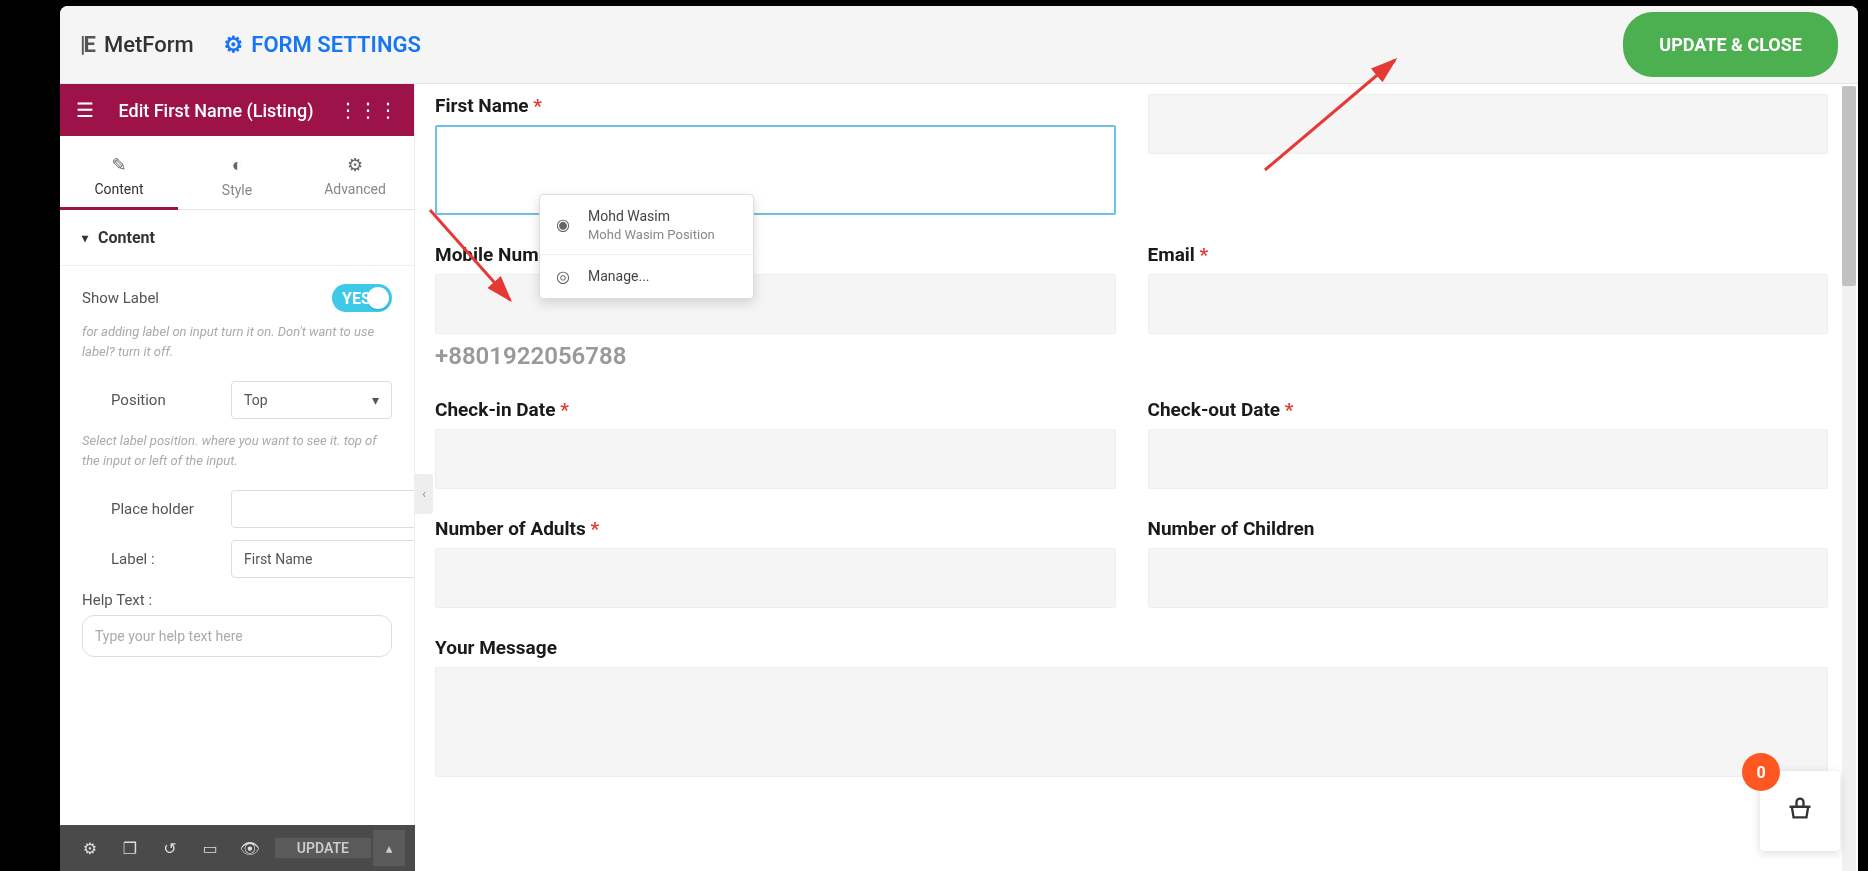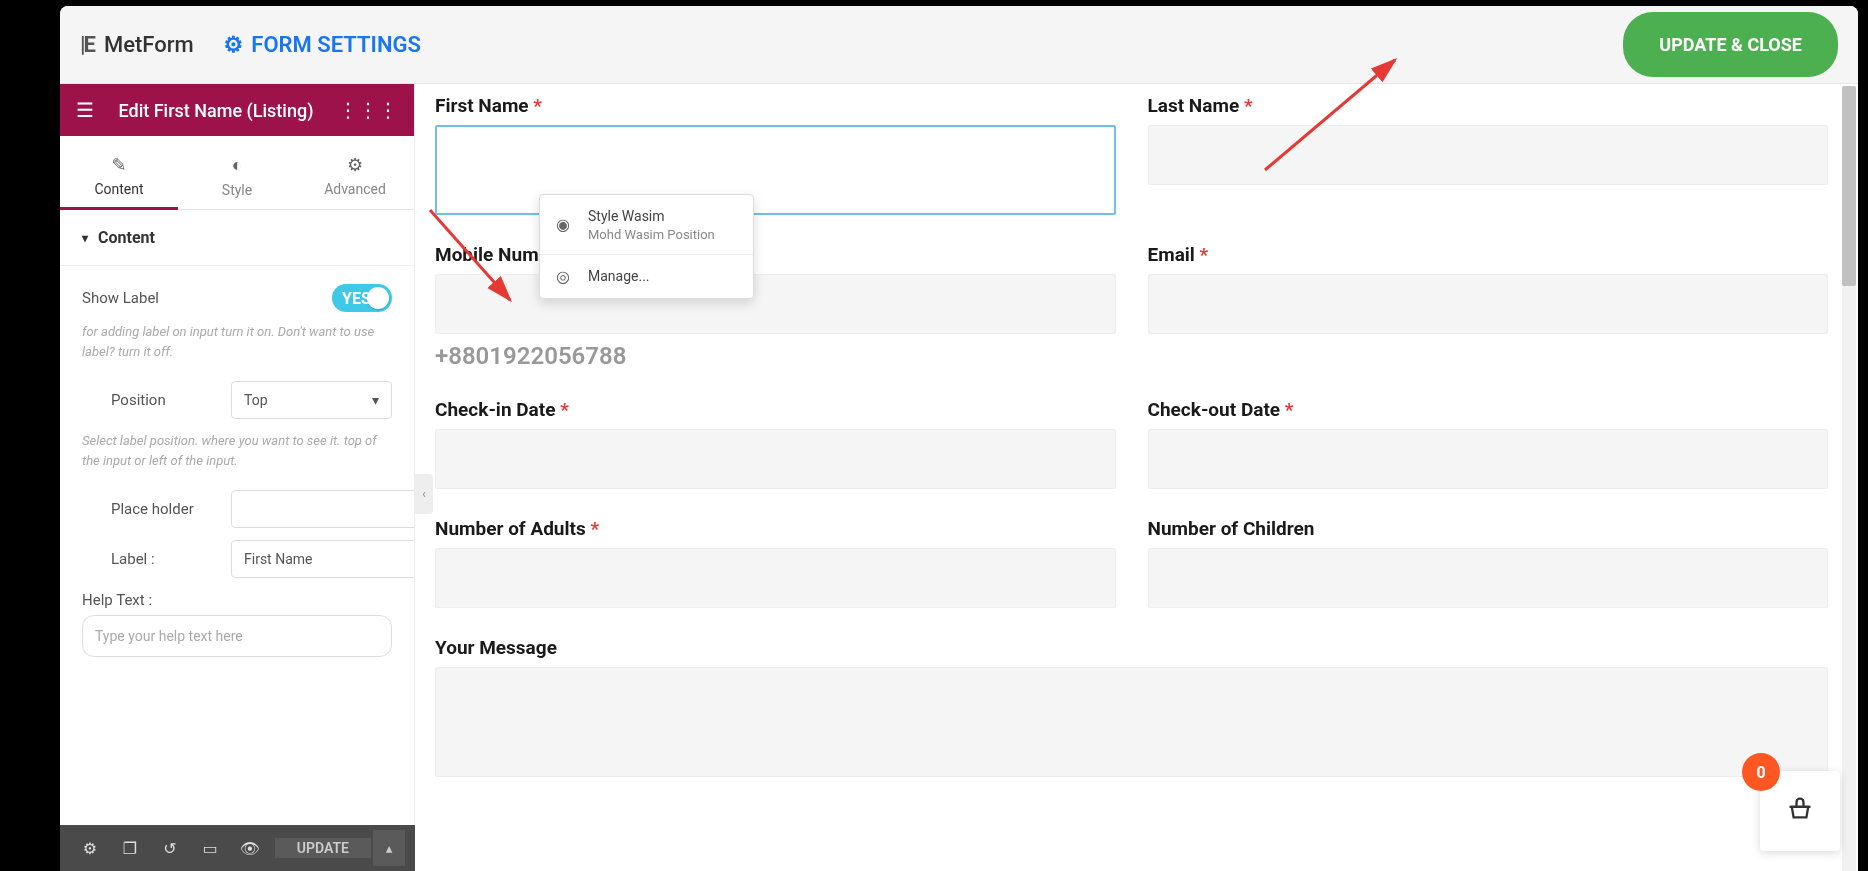"Last Name *" div.field-title { html: <div><span>Last Name</span> <span>*</span></div> -> none }
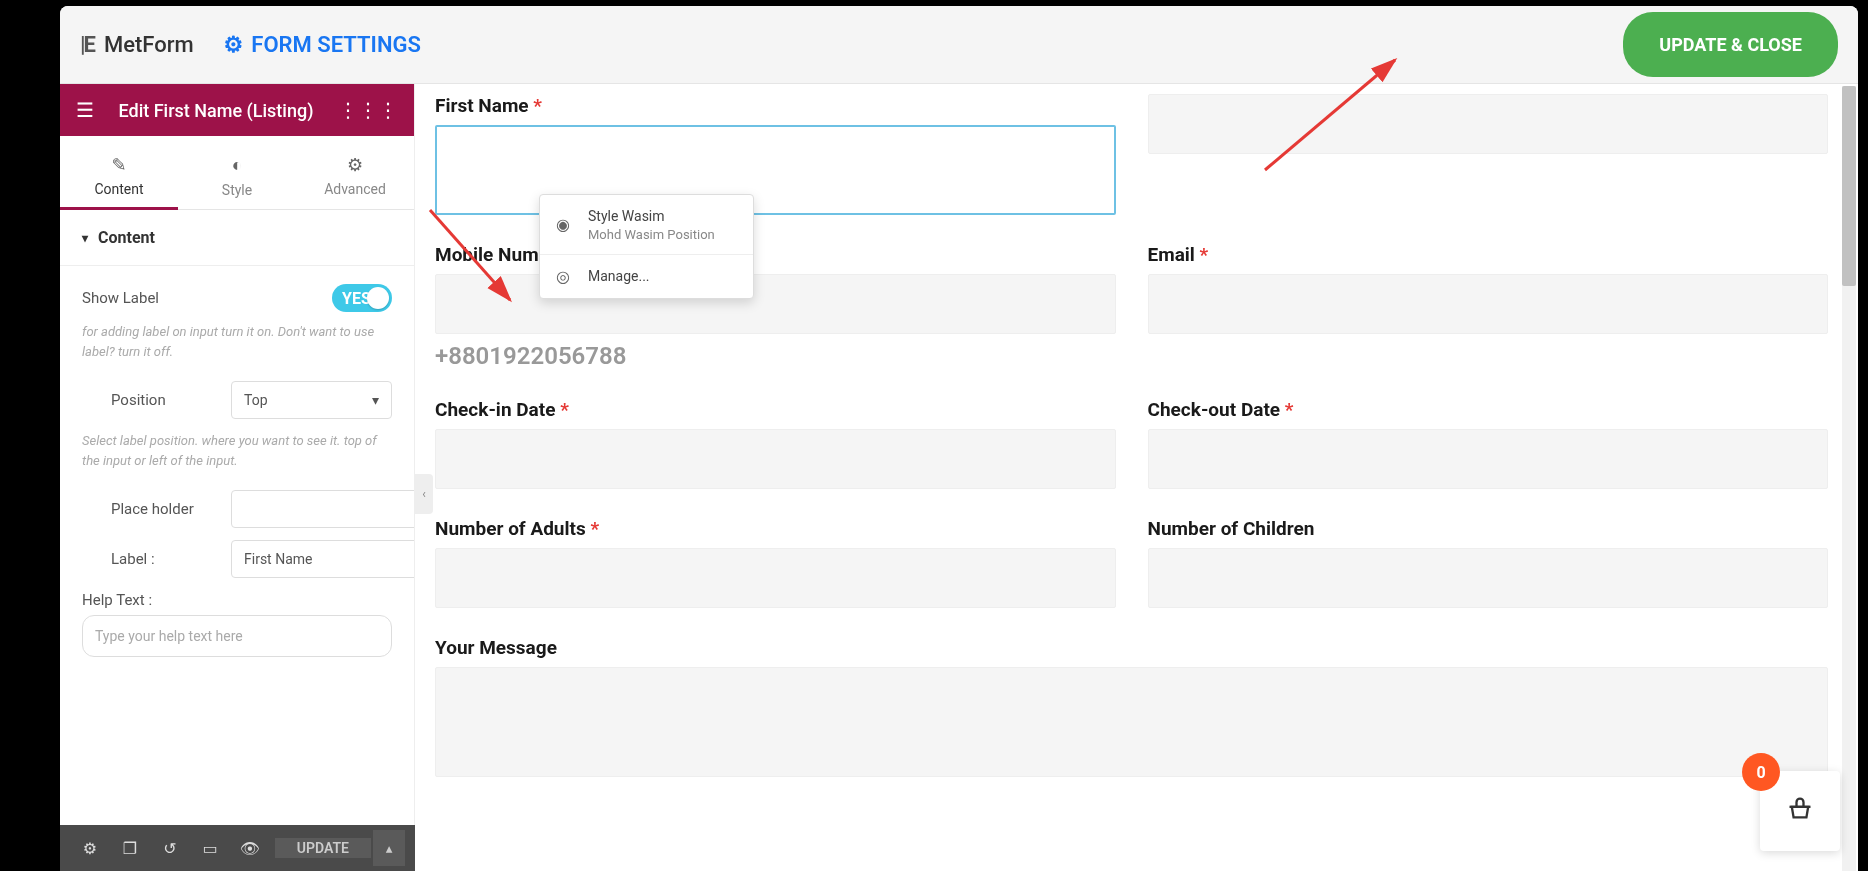"Style Wasim" div.autofill-text { text: Style -> Mohd }
